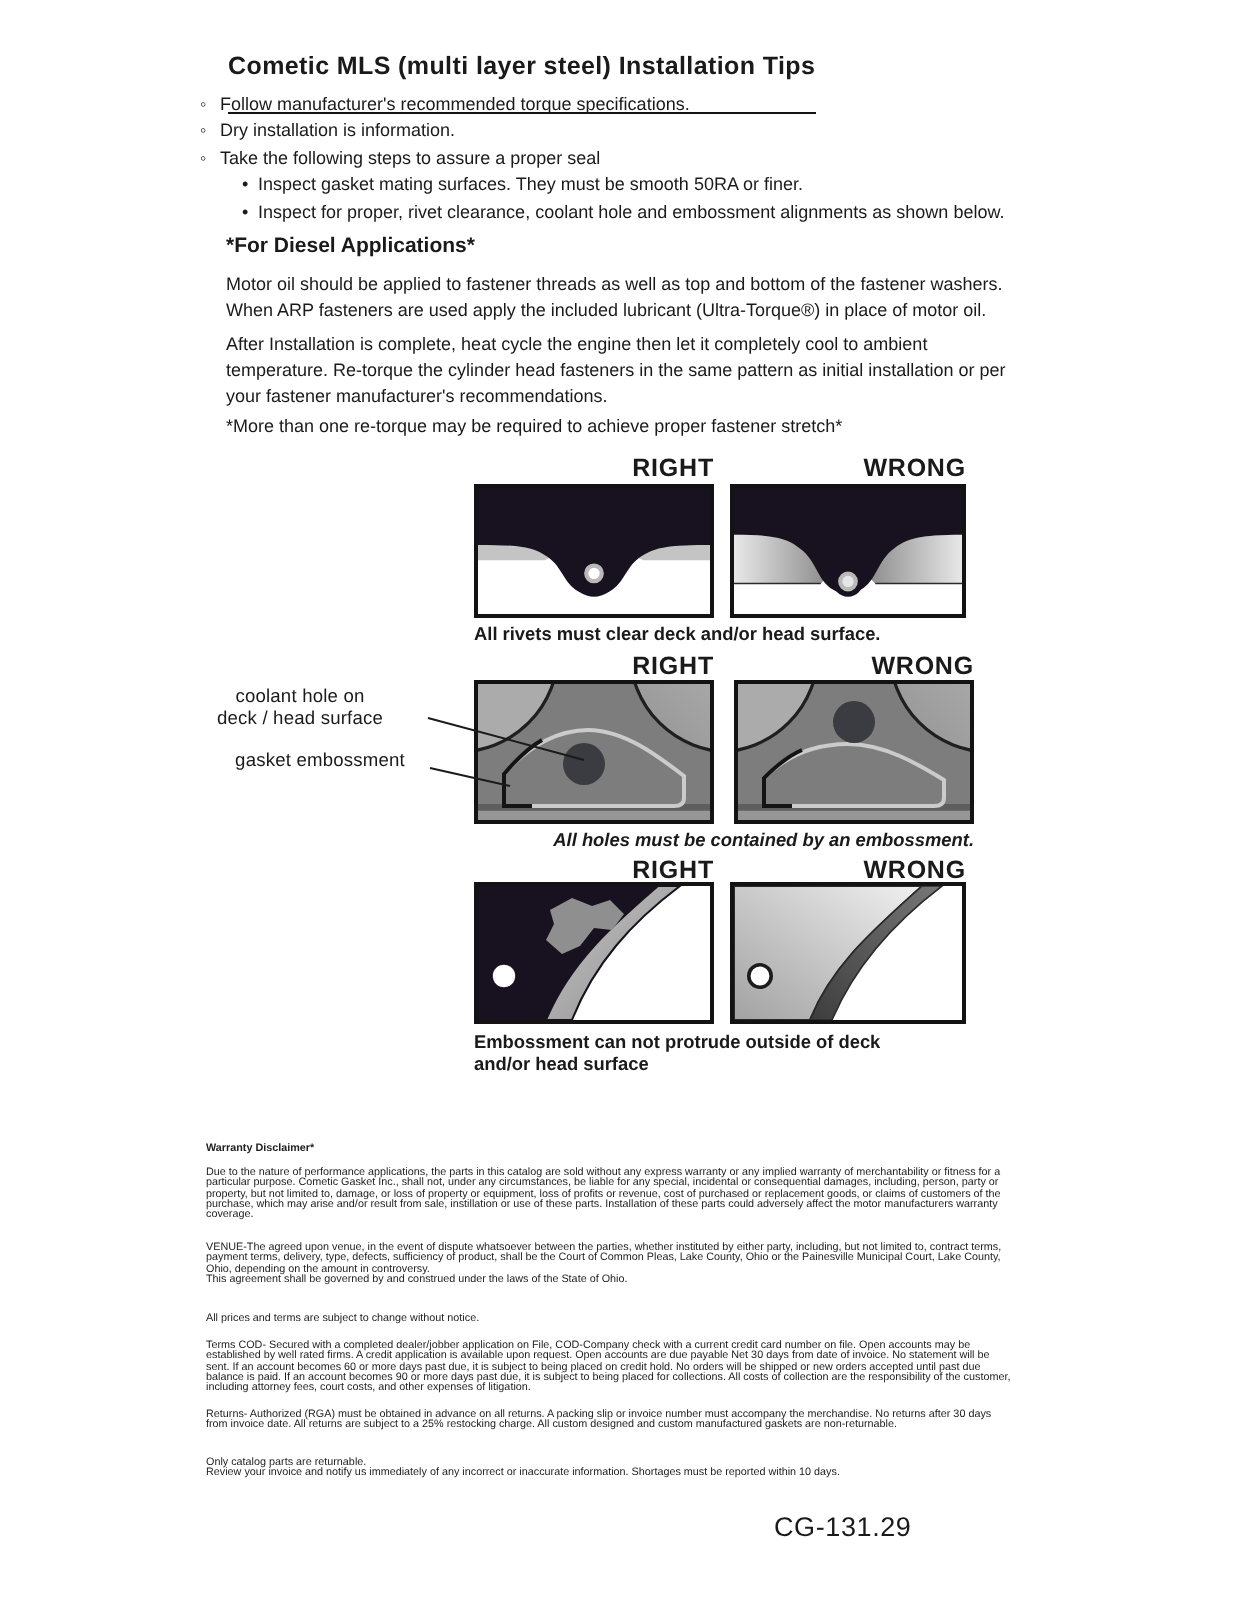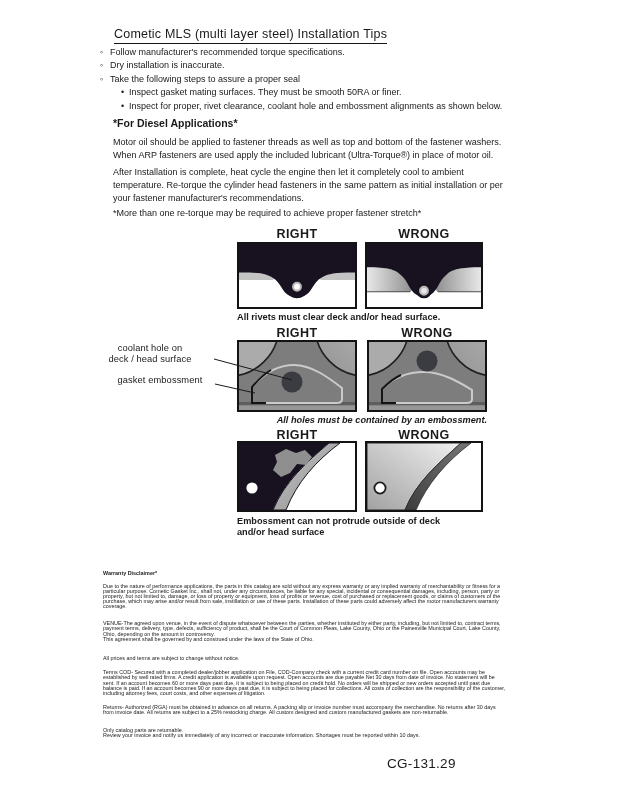"Cometic MLS (multi layer steel)" .title { font-weight: normal -> bold; padding-bottom: 2px -> 16px }
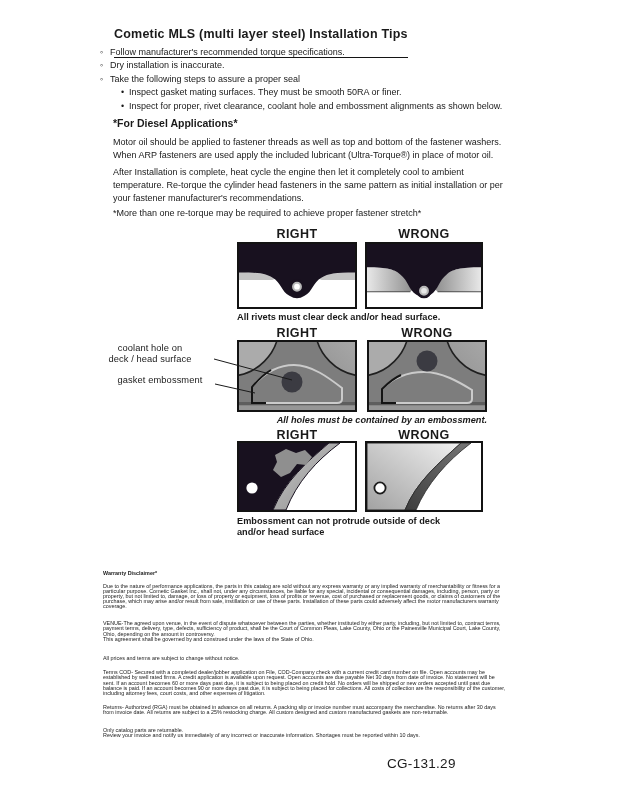"Dry installation is inaccurate." span { text: inaccurate -> information }
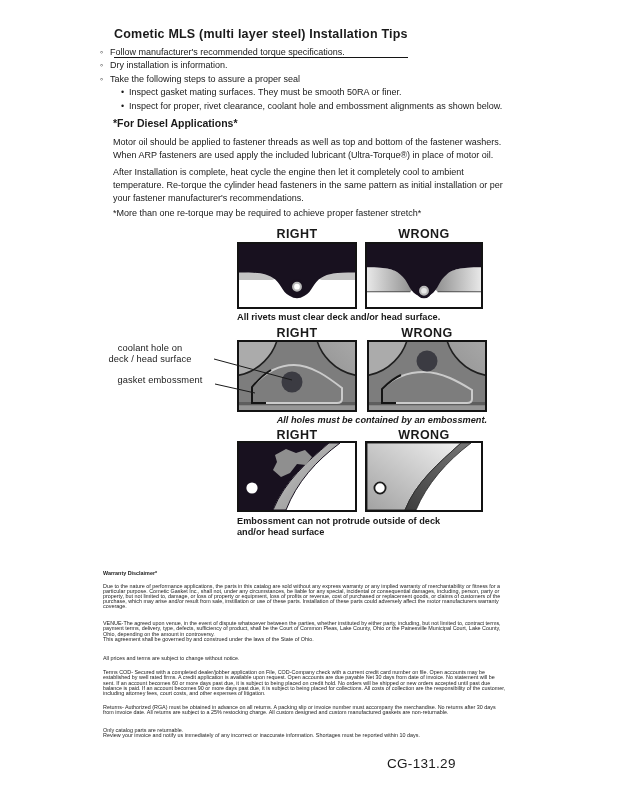"RIGHT" .dlabel { text-align: center -> right }
